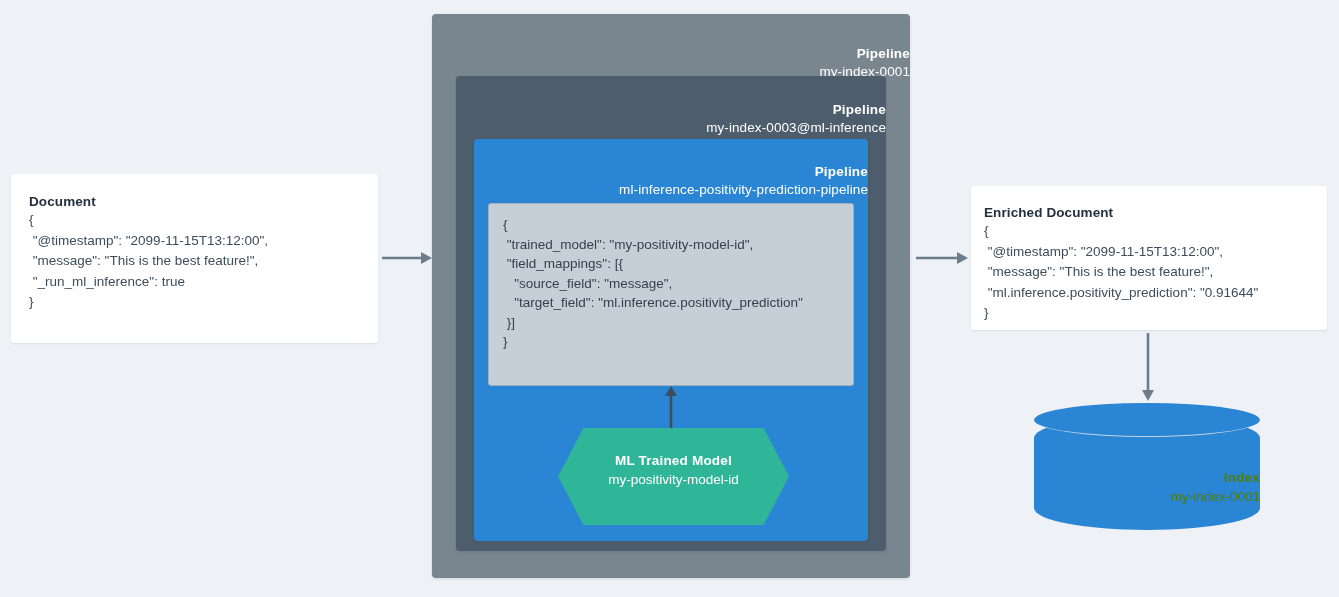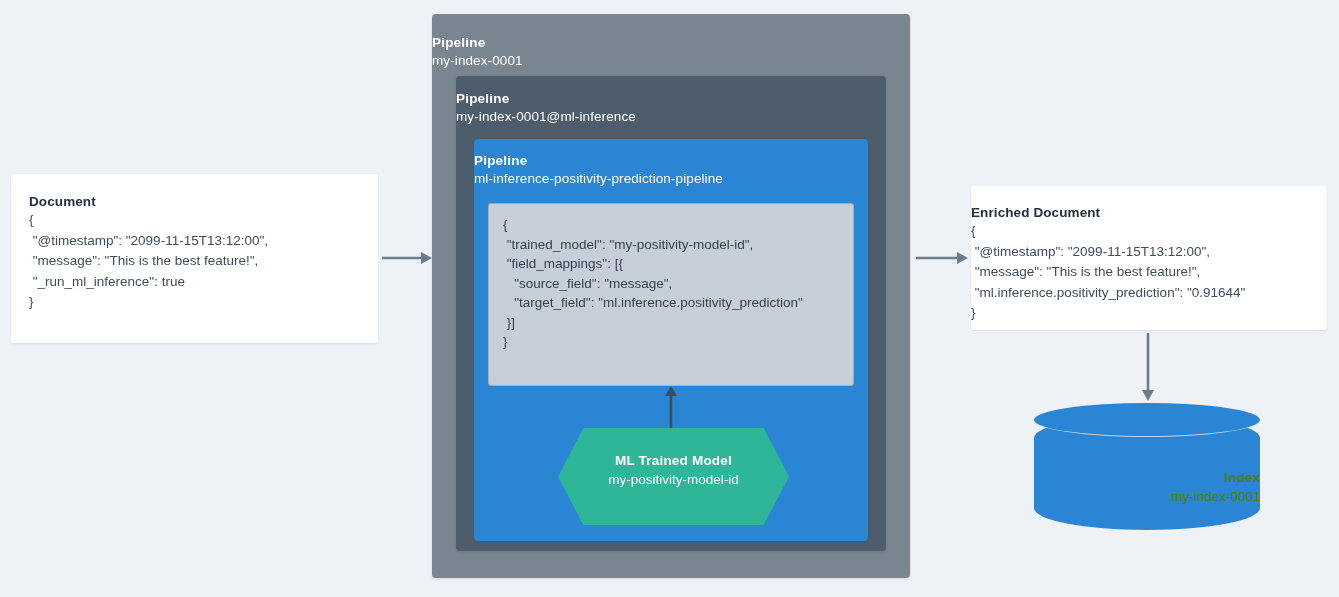"Pipeline" .pipe-head { margin-top: none -> 11px; text-align: left -> right }
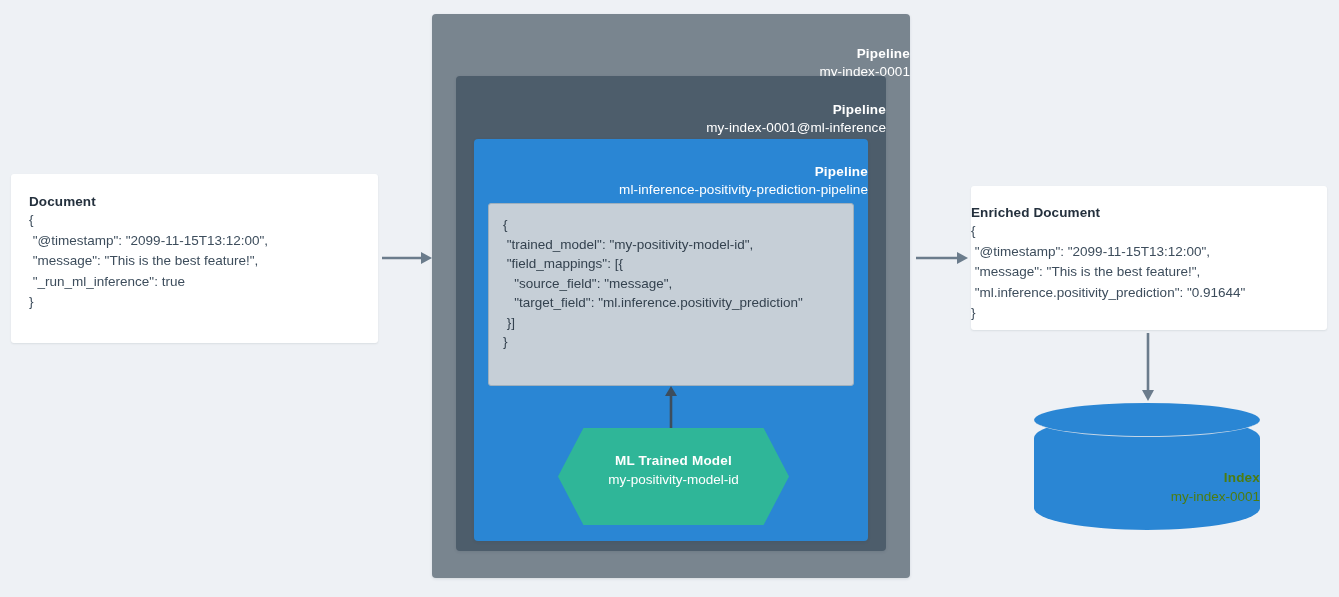"my-index-0001@ml-inference" div.pipe-name { text: my-index-0001@ml-inference -> my-index-0003@ml-inference }
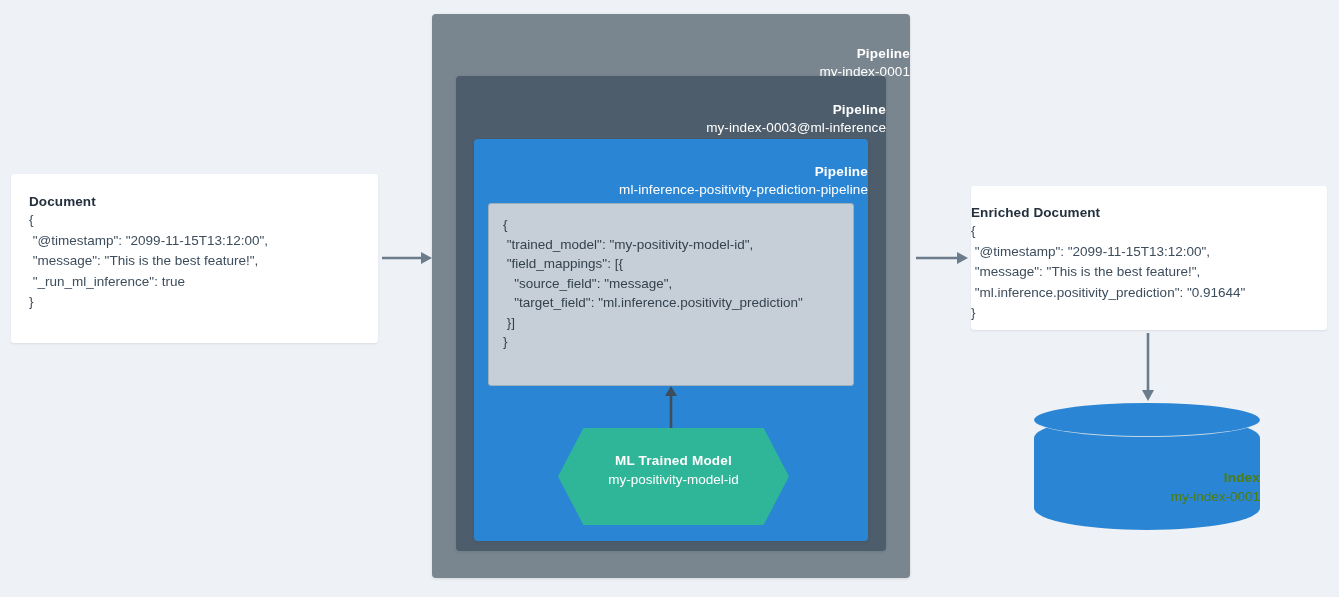"Enriched Document" #doc-enriched { padding: 19px 18px 0 0 -> 19px 18px 0 13px }
